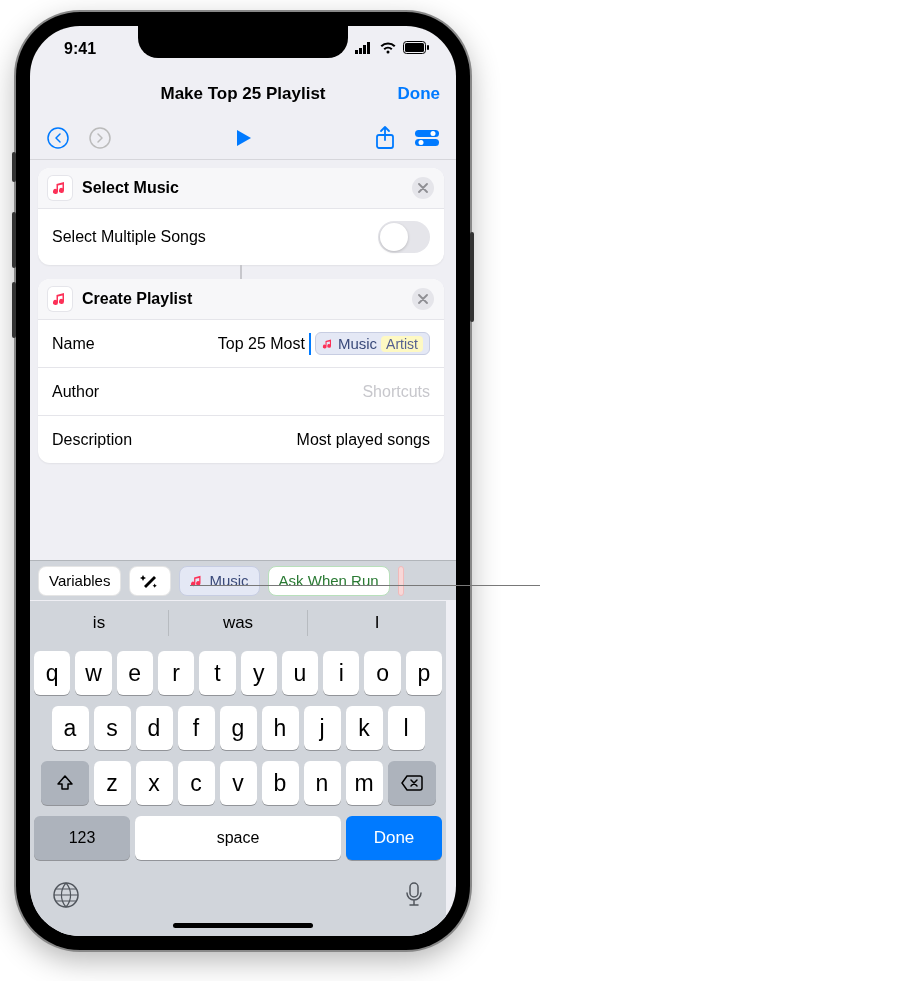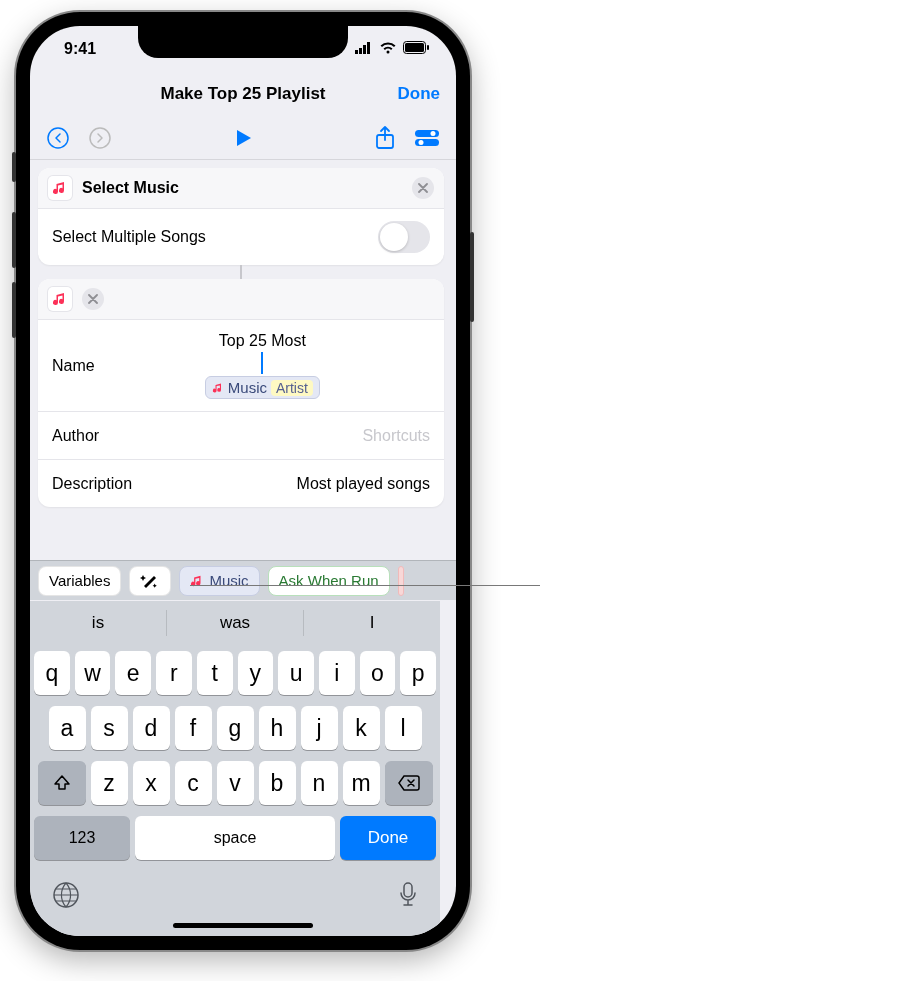"Create Playlist" span.title { html: none -> <span>Create Playlist</span> }
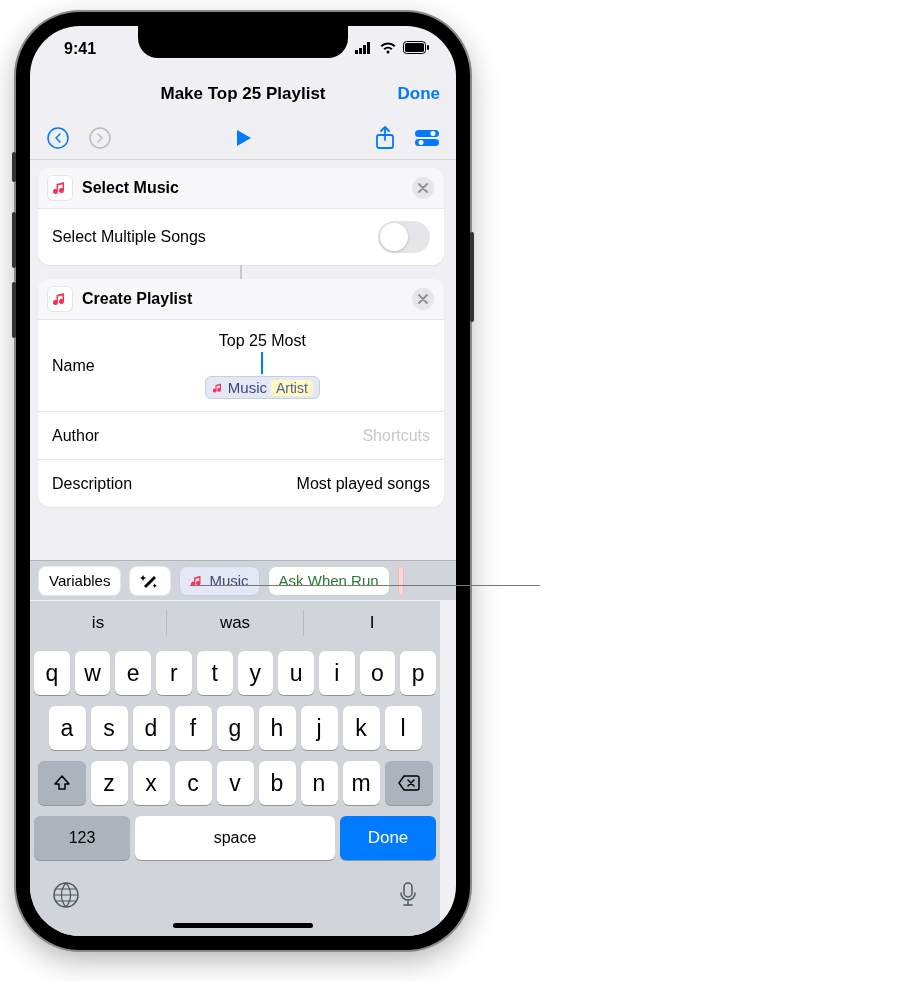"Top 25 Most" div.value { flex-direction: column -> none }
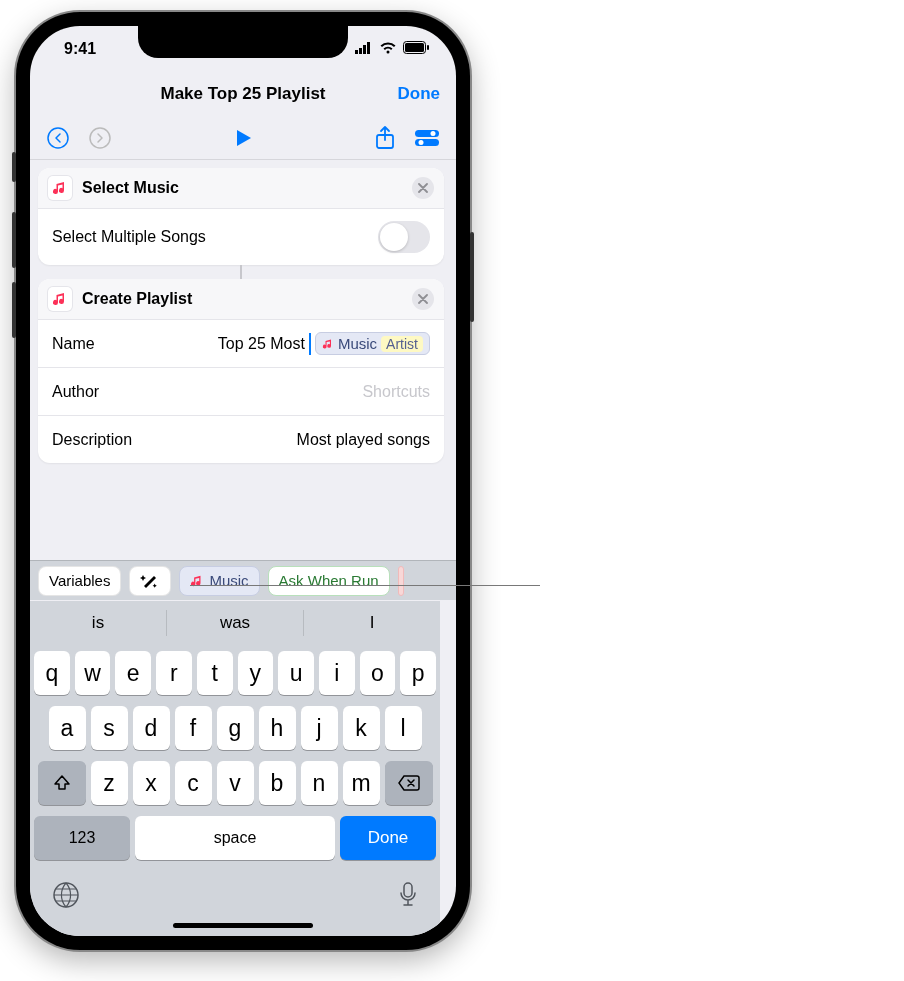"is" .keyboard { right: 16px -> 10px }
